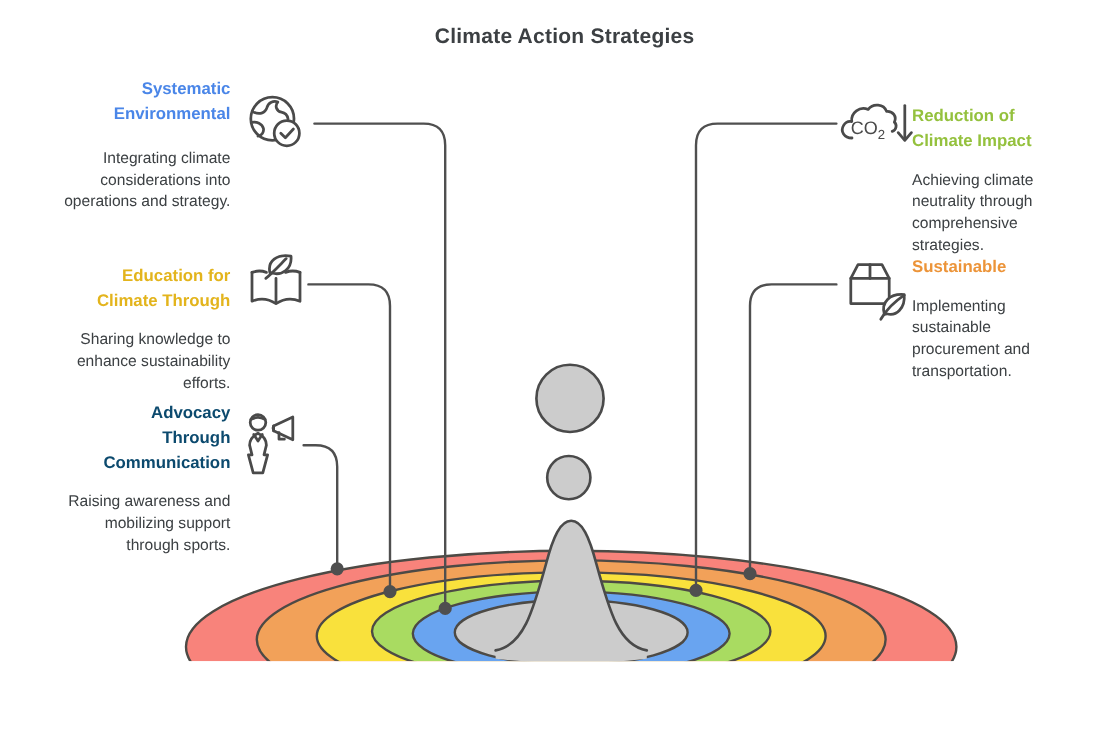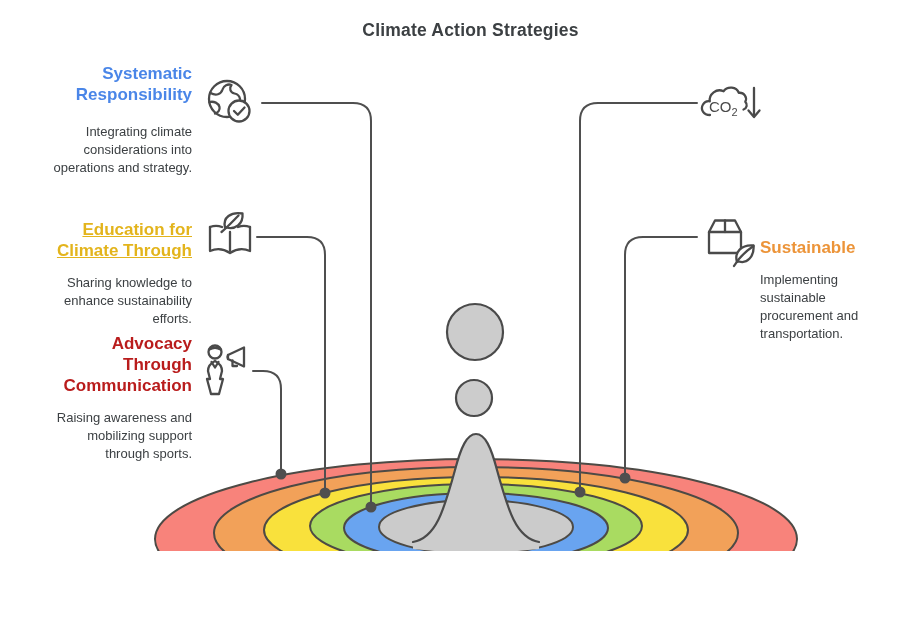"Systematic" .s-title { font-size: 17px -> 14px }
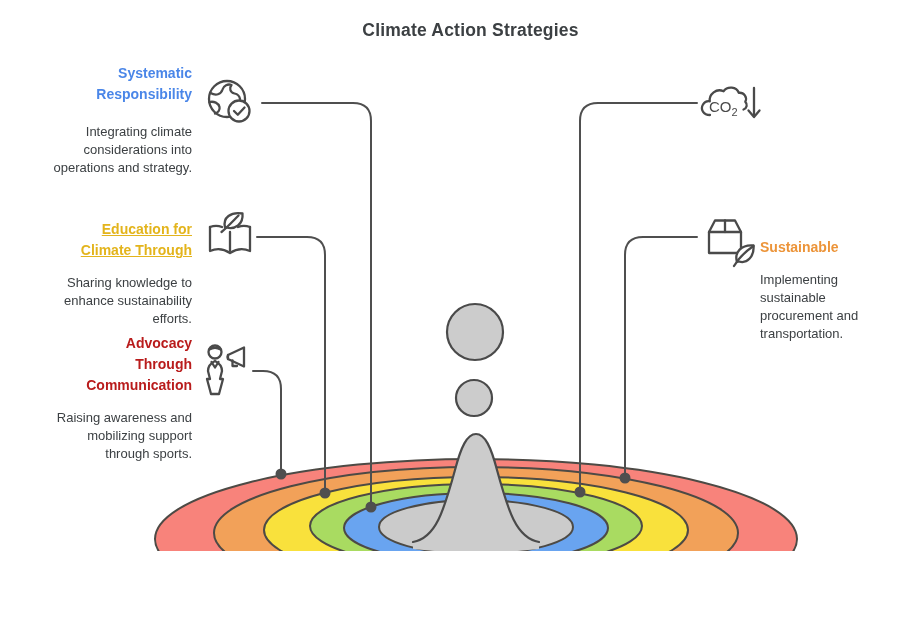"Responsibility" div { text: Responsibility -> Environmental }
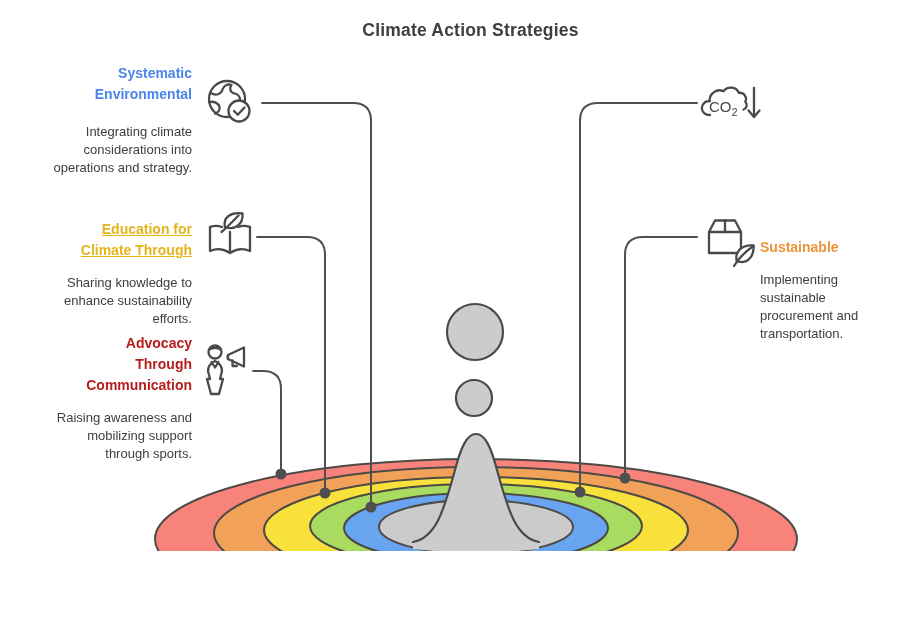"Reduction of" div.strategy { html: none -> <div> <div> <div>Reduction of</div> <div>Climate Impact</div> </div> <div>Achieving climate neutrality through comprehensive strategies.</div> </div> }
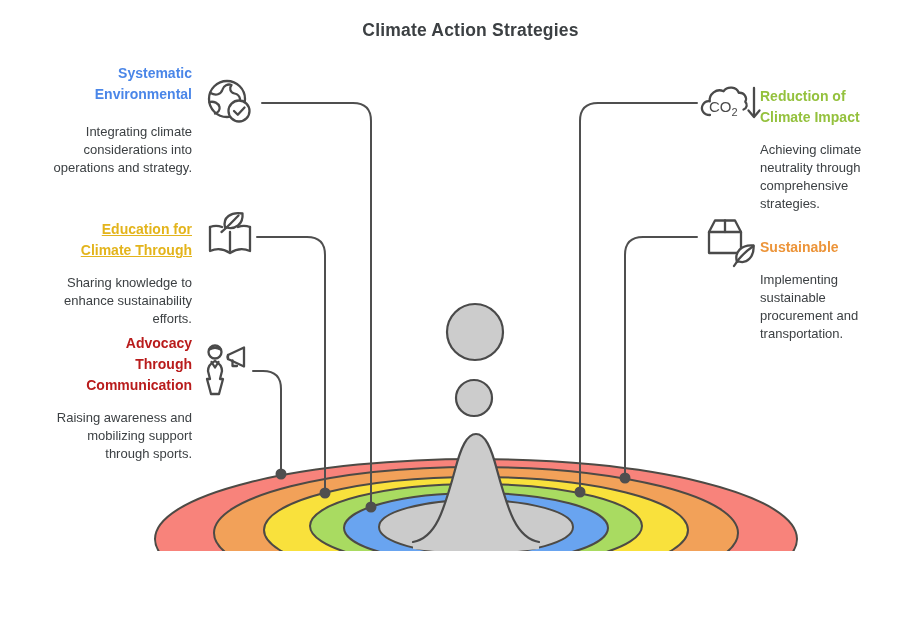"Education for" div.s-title { text-decoration: underline -> none }
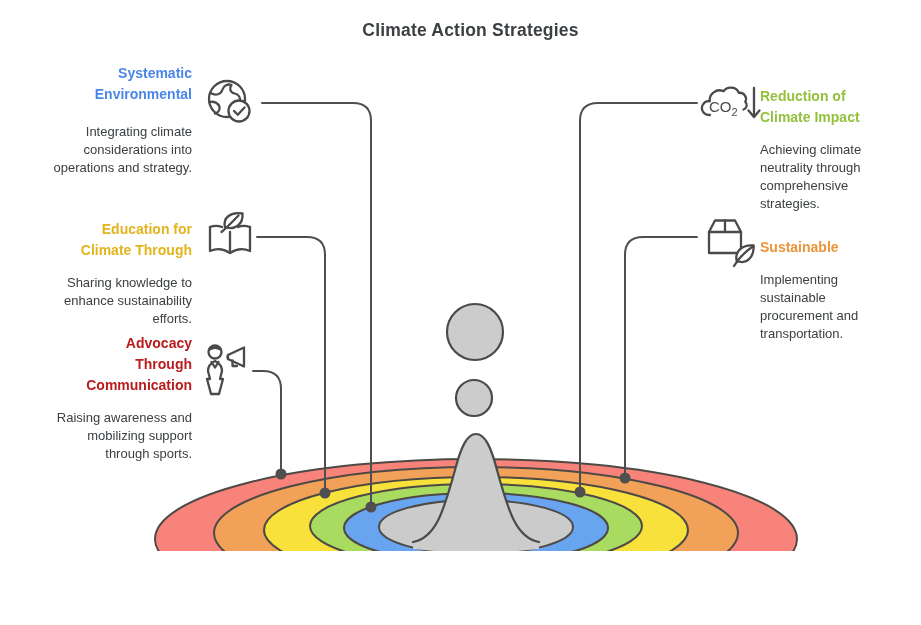"Sustainable" div.strategy { top: 237px -> 212px }
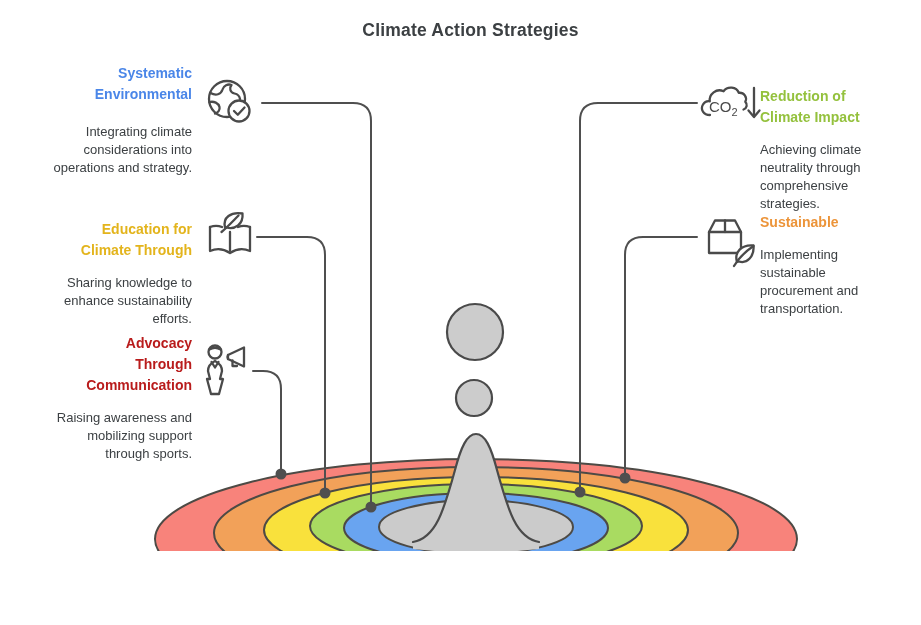"Advocacy" div.s-title { color: #b91c1c -> #0c4a6e }
